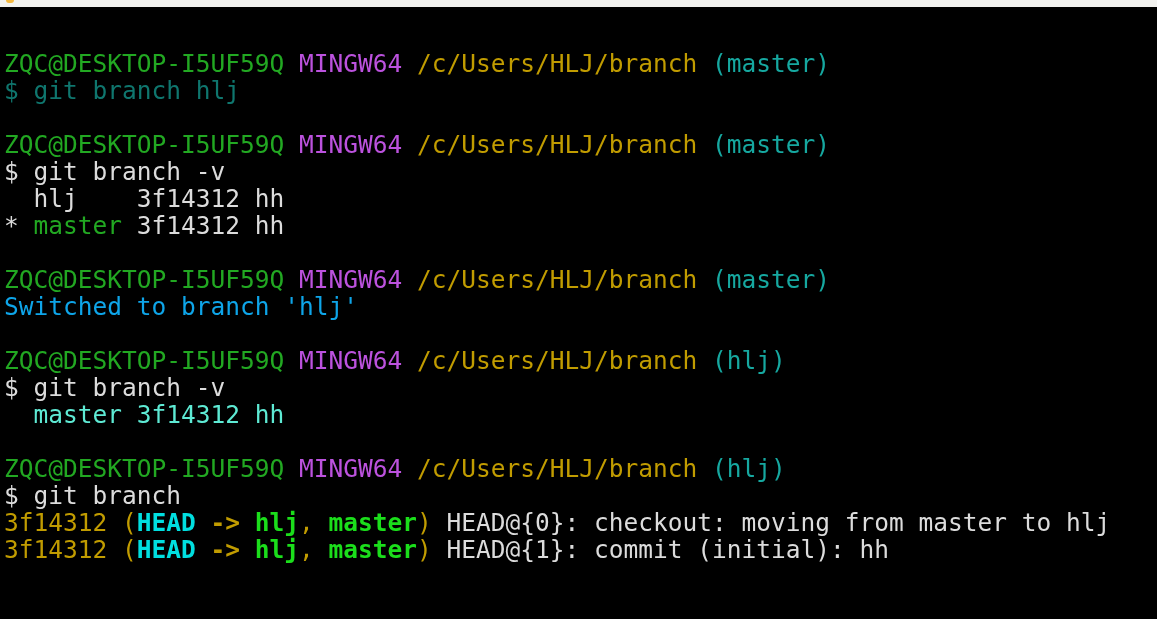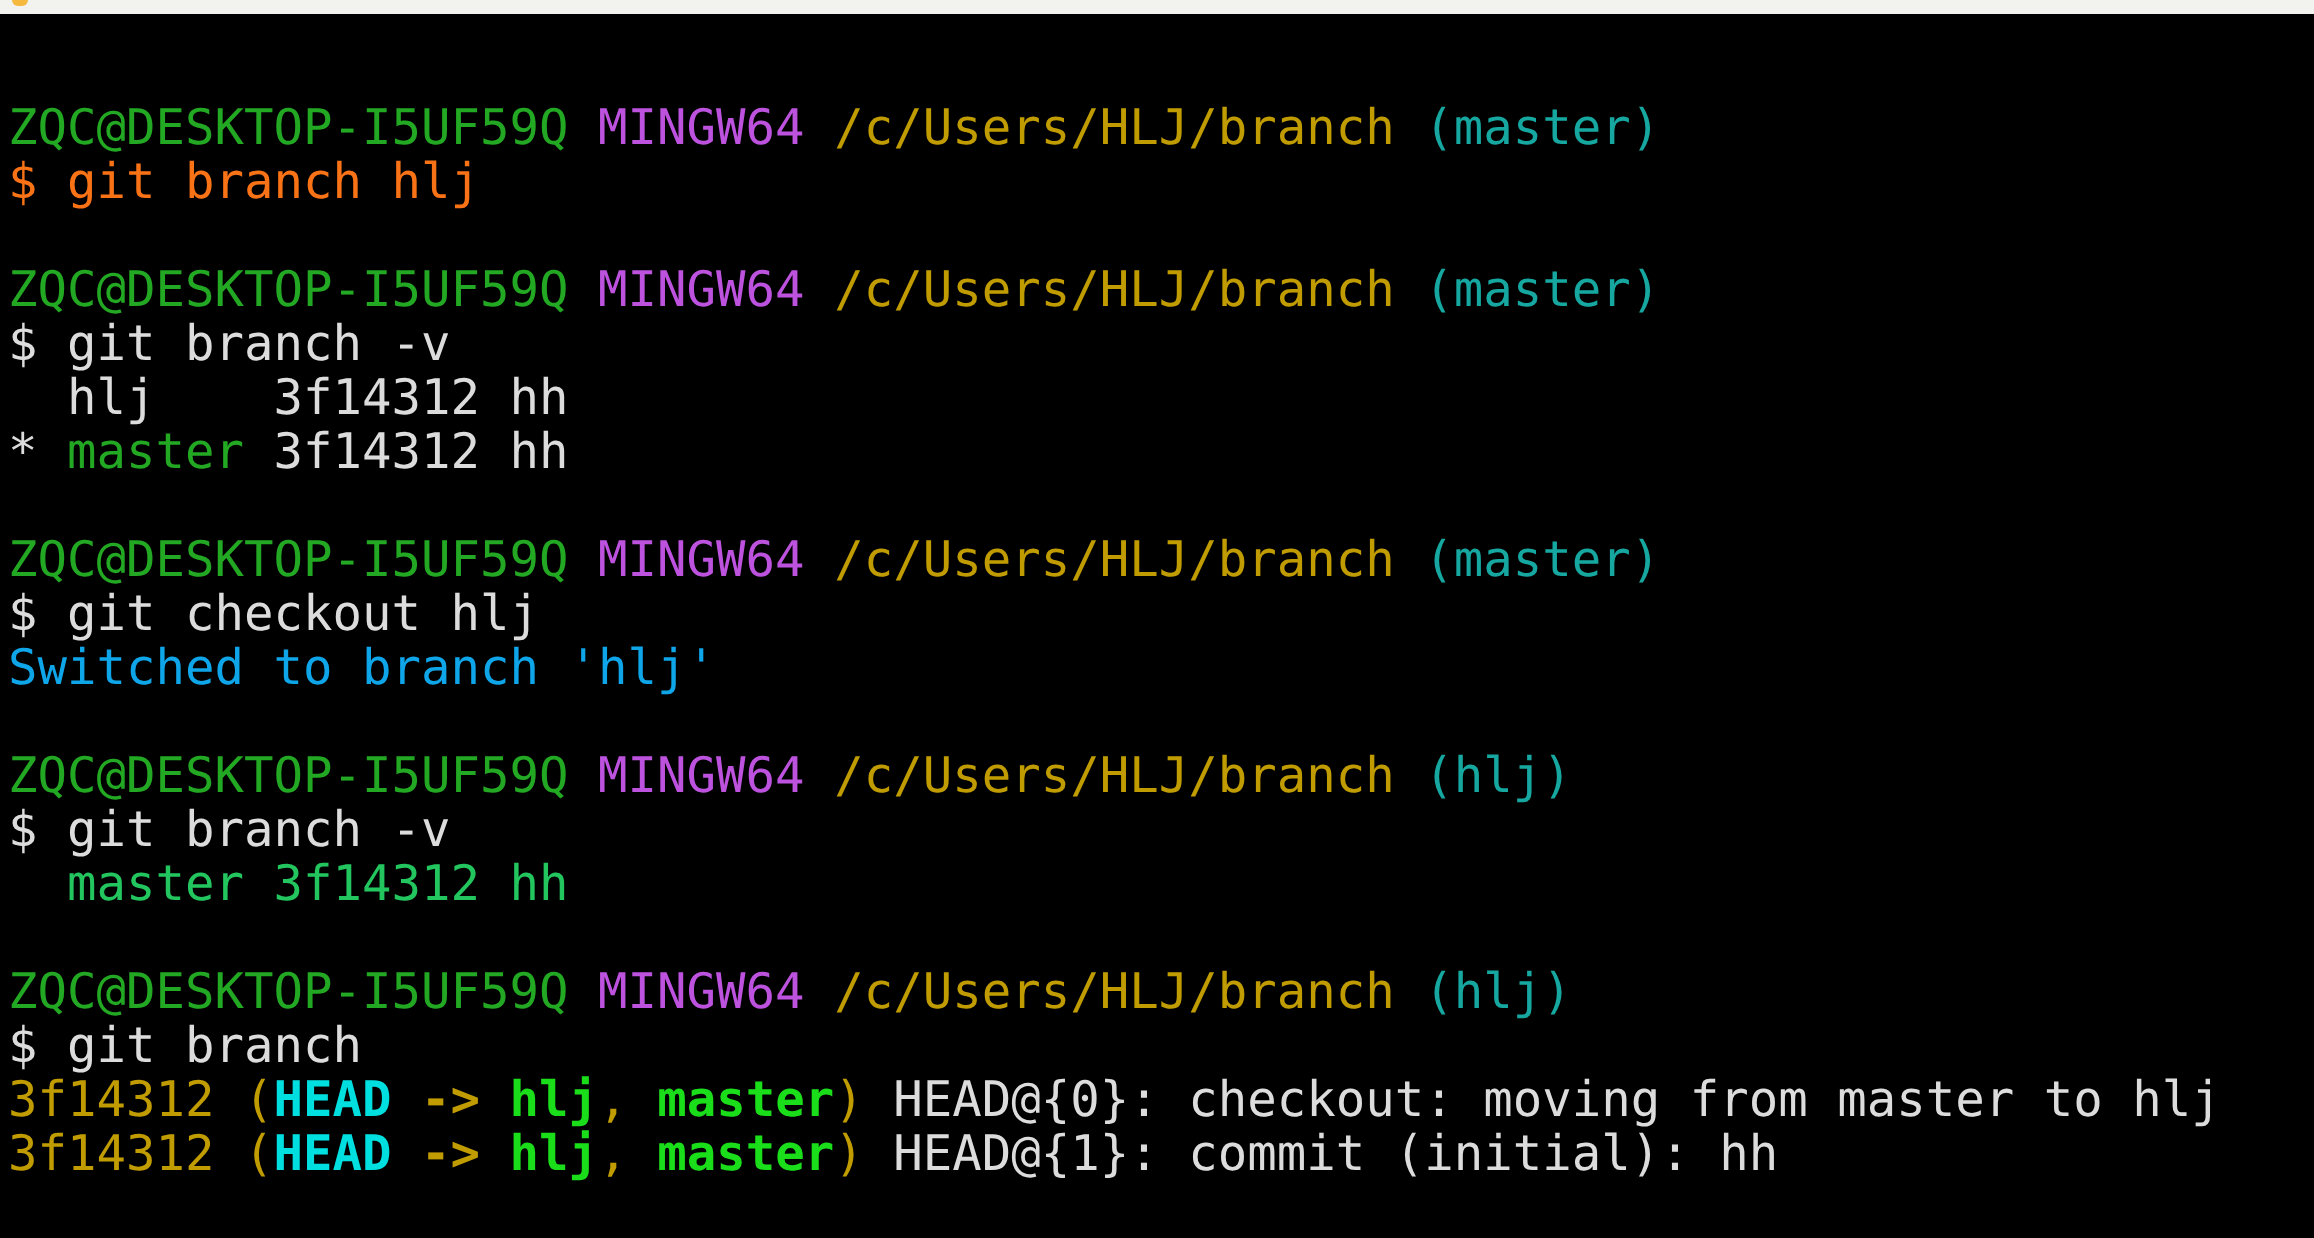"$ git branch hlj" span { color: #f97316 -> #0f766e }
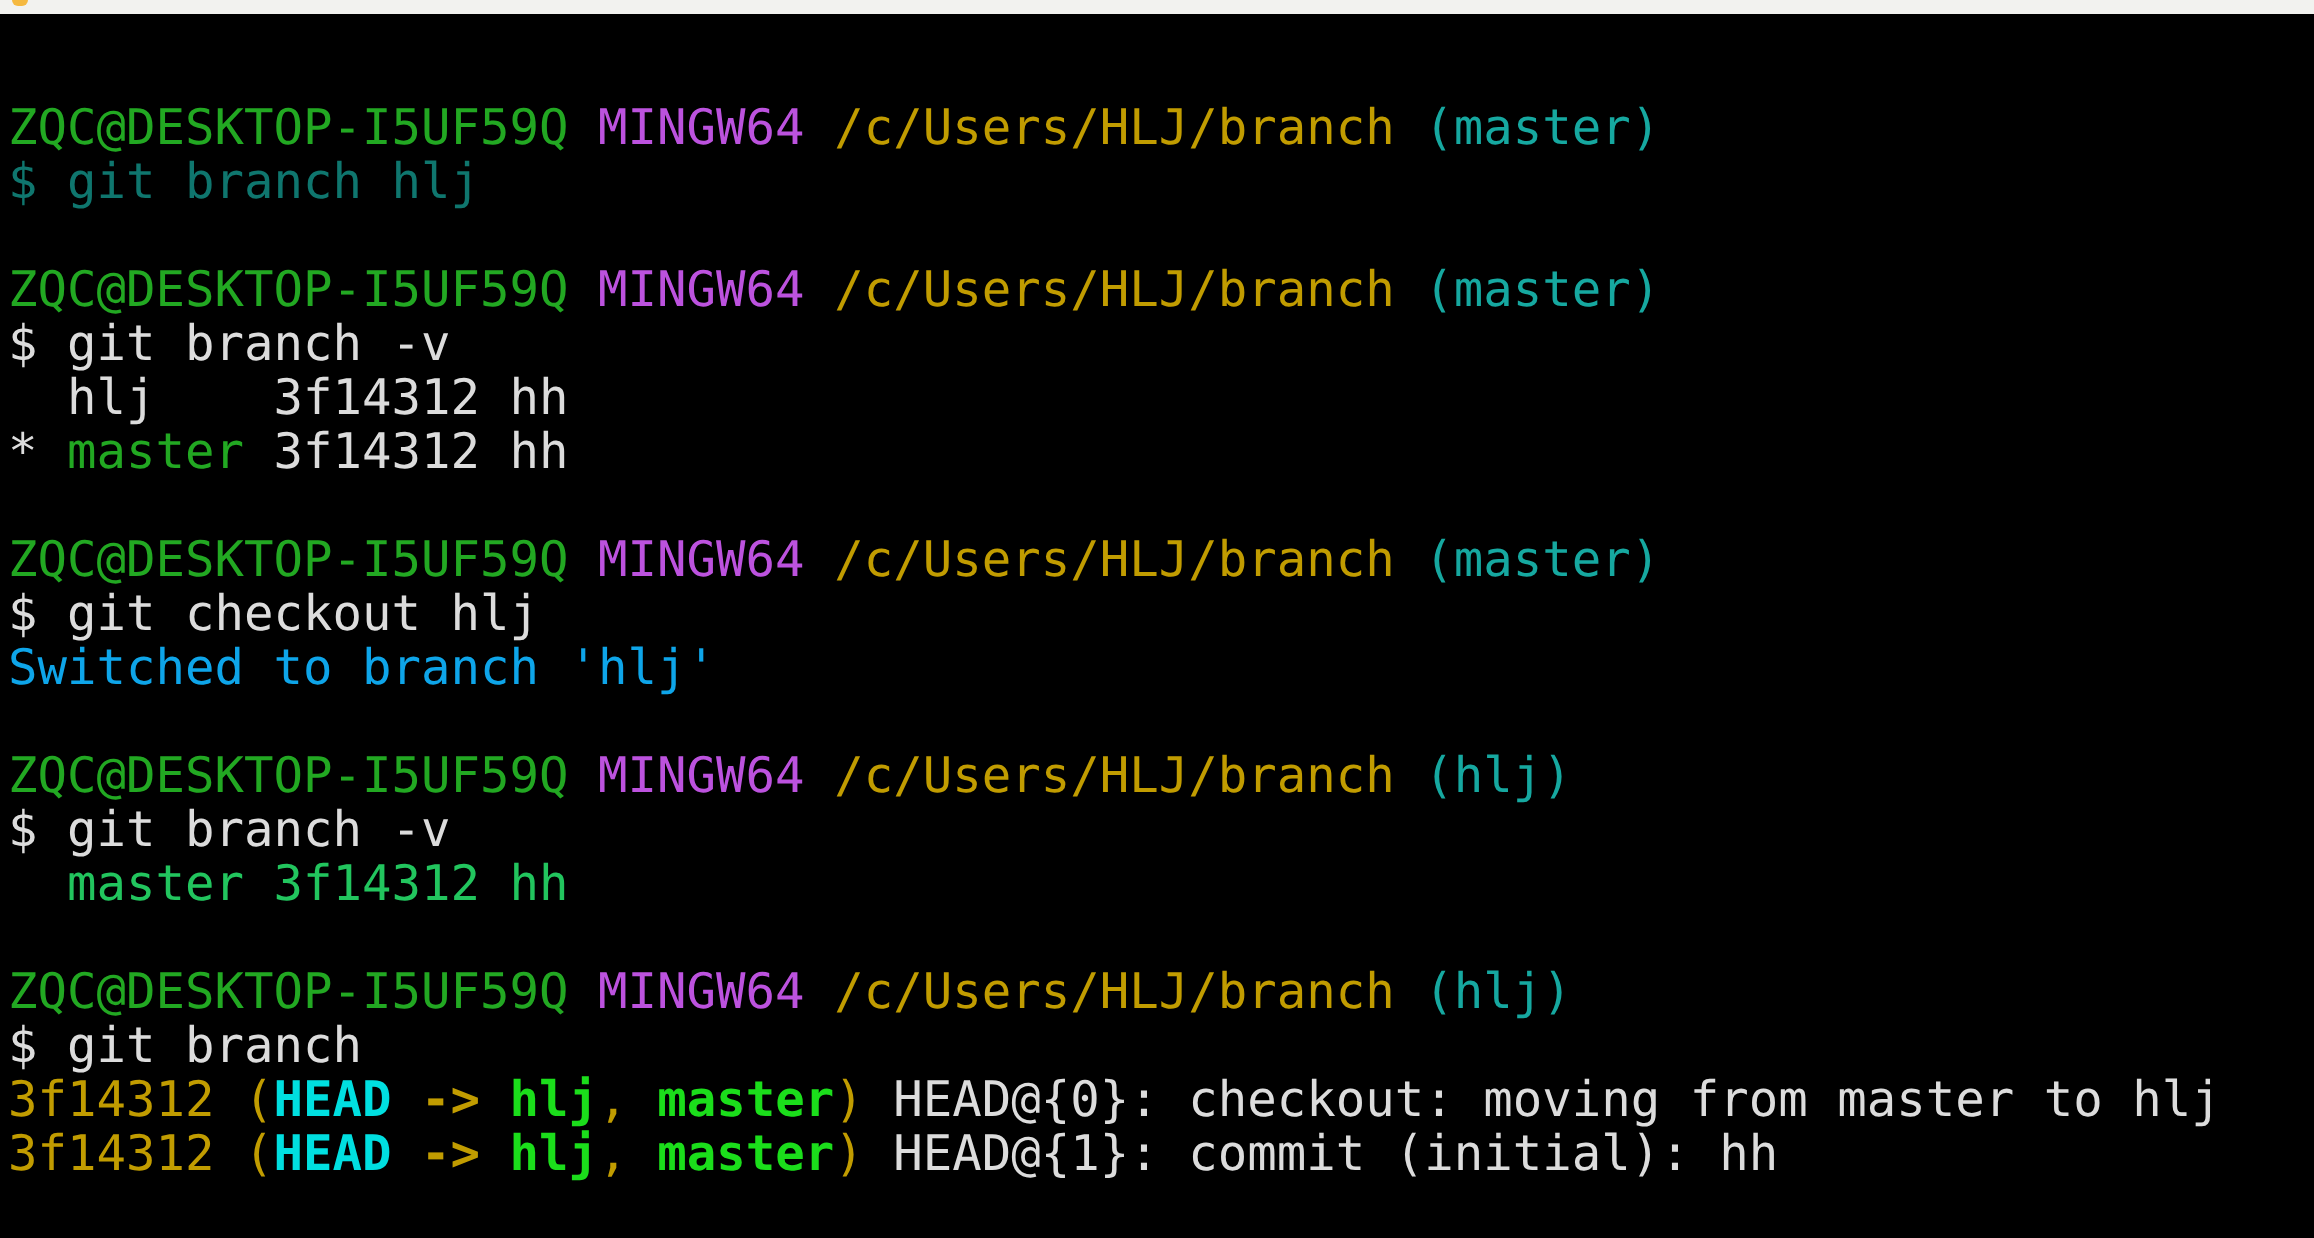"$ git checkout hlj" div.line { html: <div><span>$ git checkout hlj</span></div> -> none }
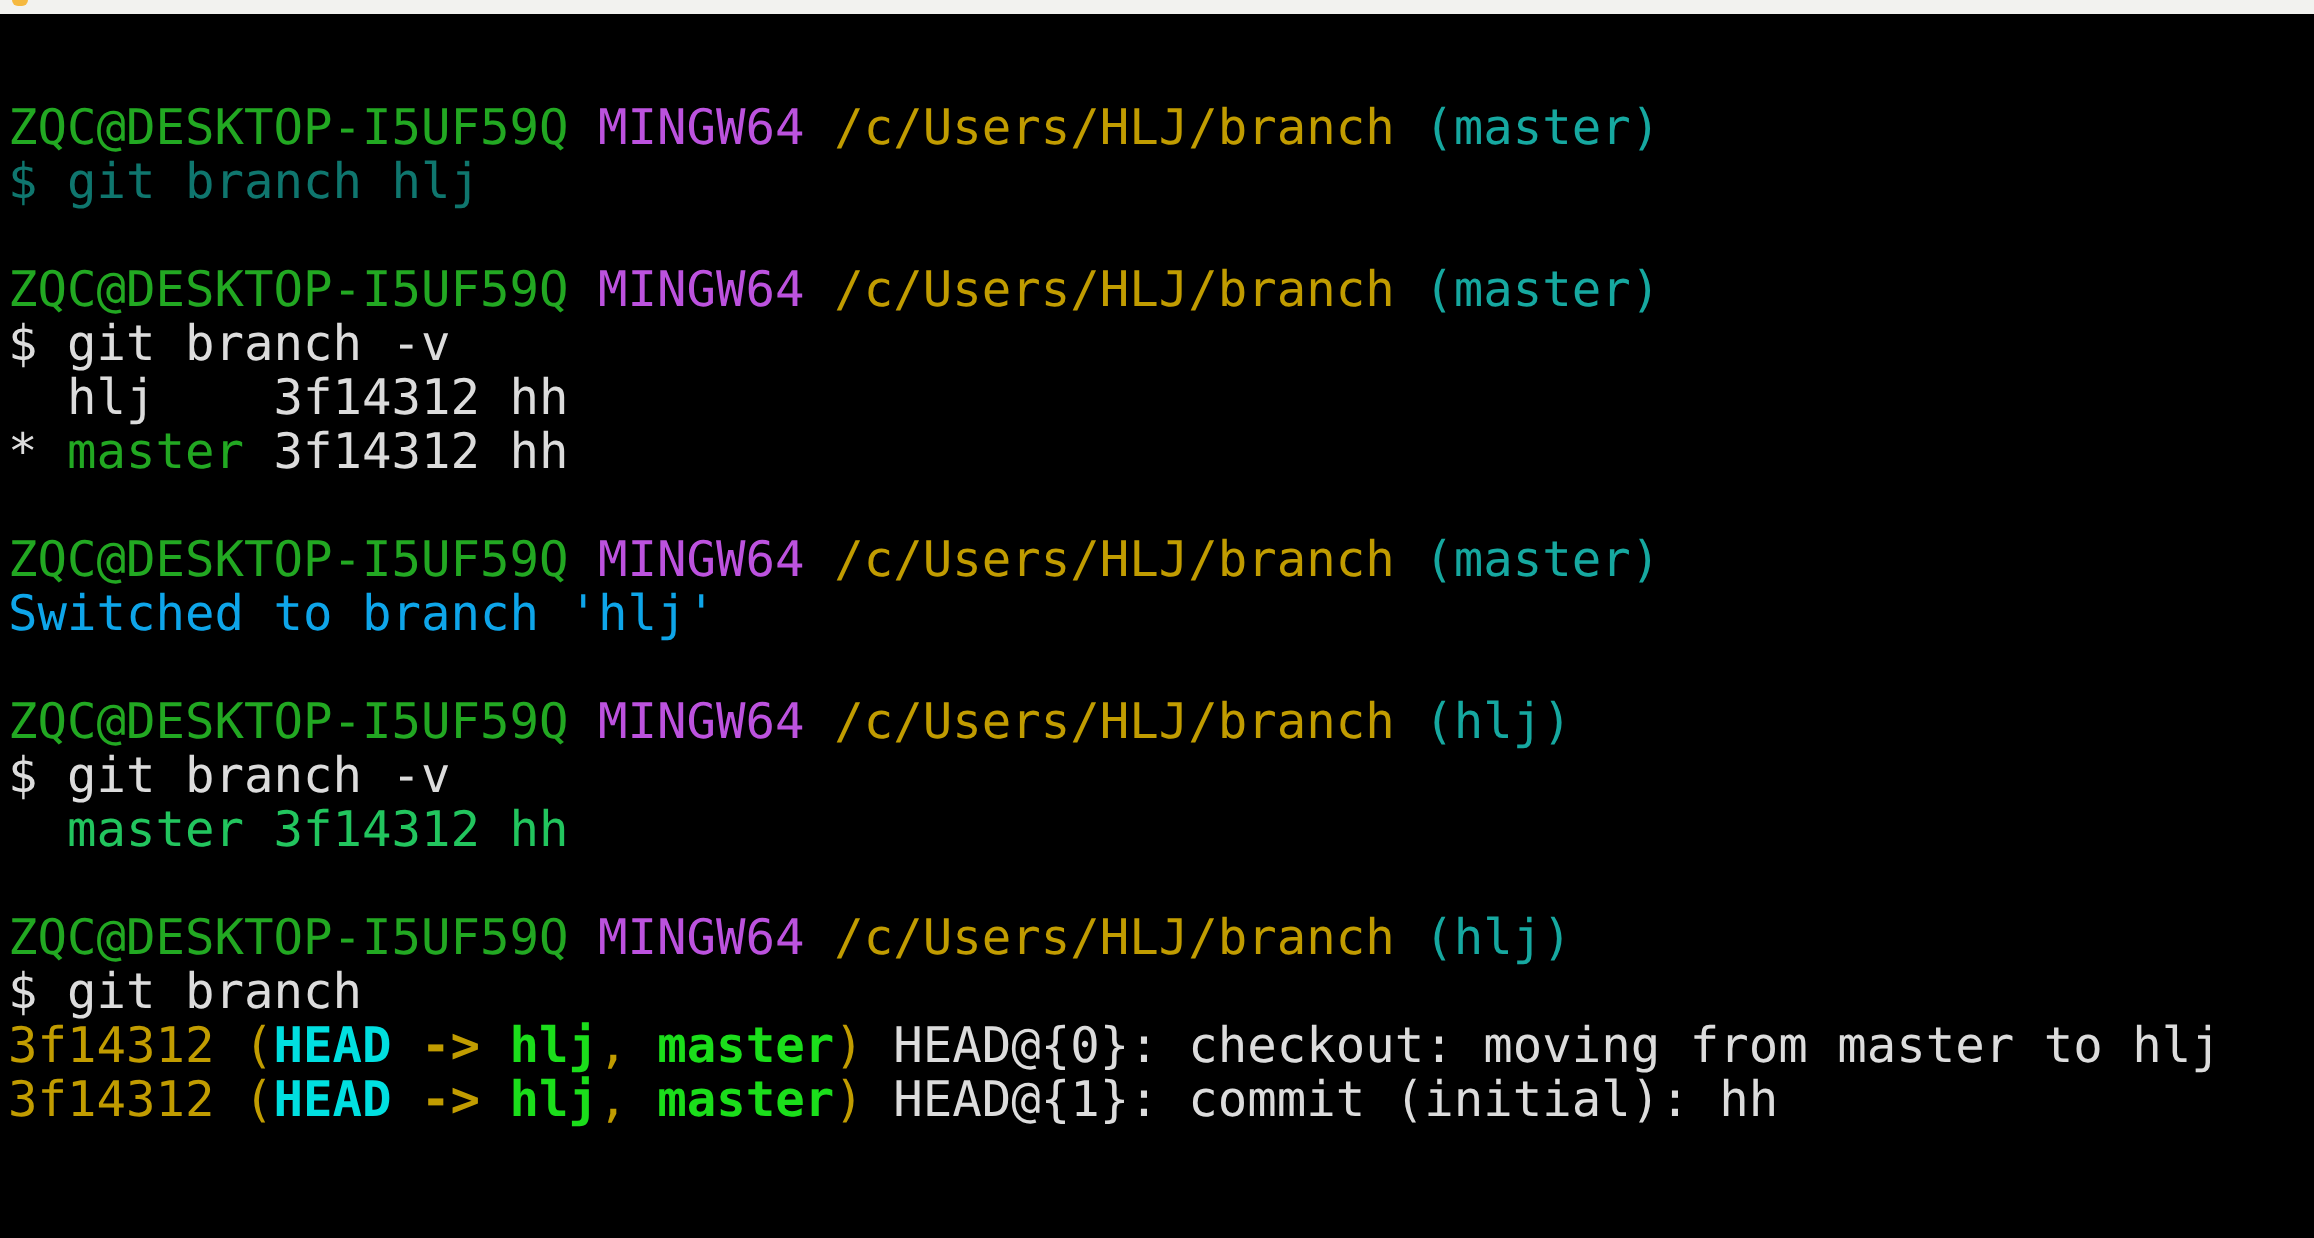"master 3f14312 hh" span { color: #22c55e -> #5eead4 }
